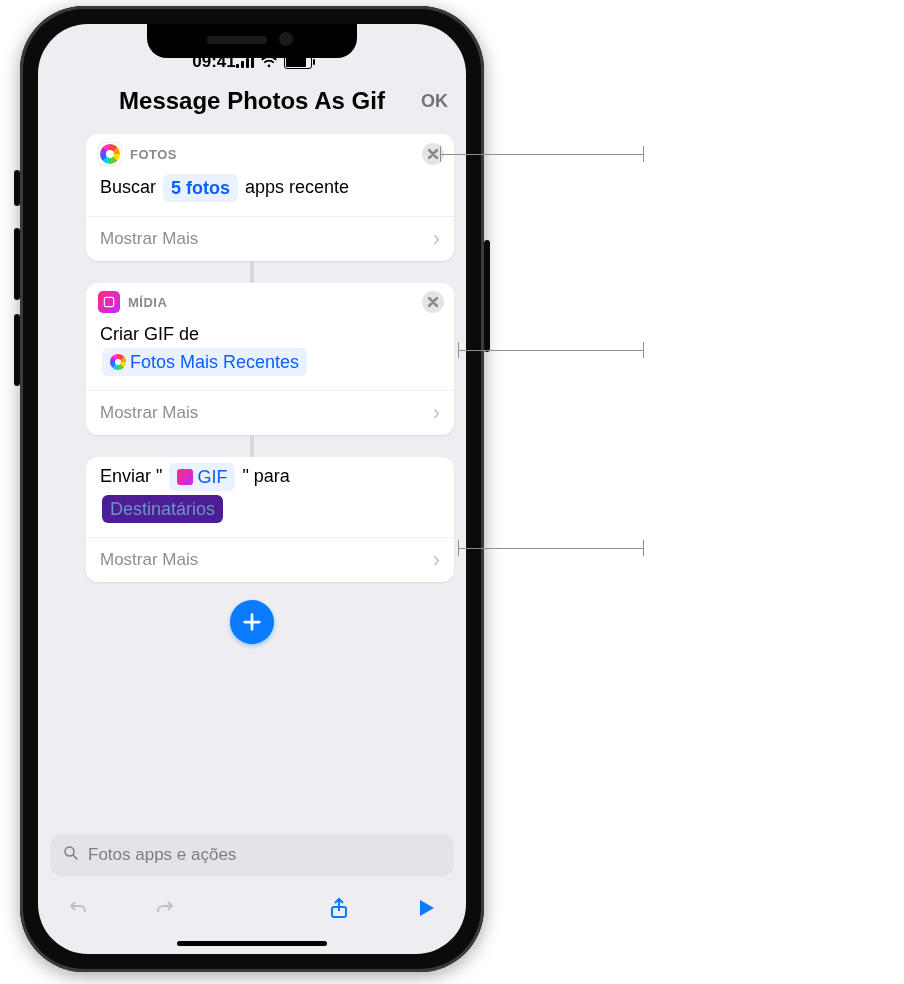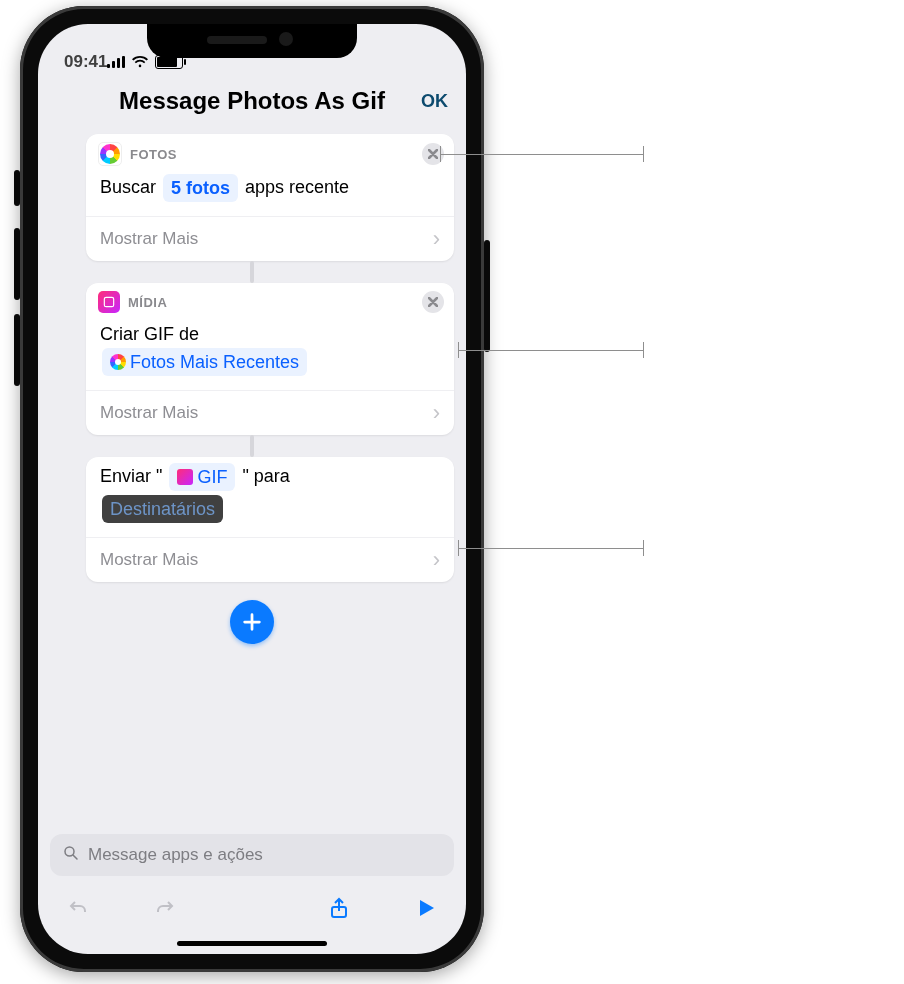"09:41" .status-bar { color: #404040 -> #000000; justify-content: flex-start -> center }
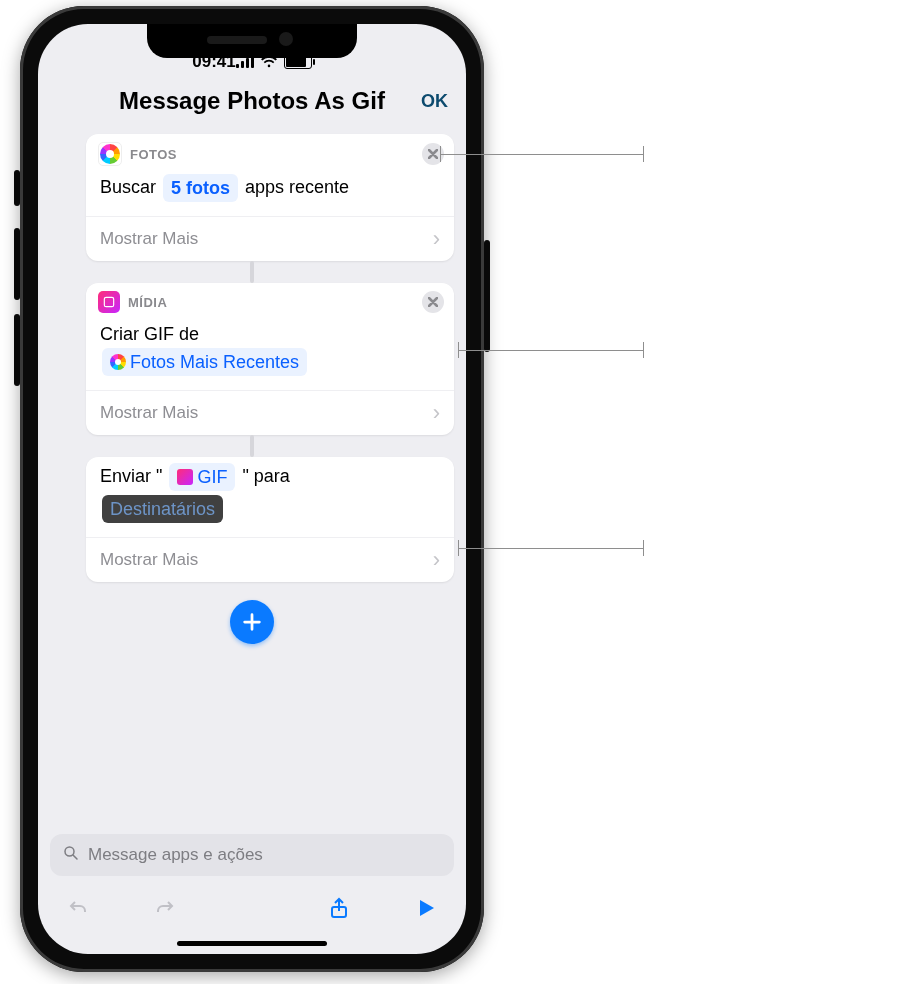"OK" .nav-ok { color: #0c4a6e -> #737373 }
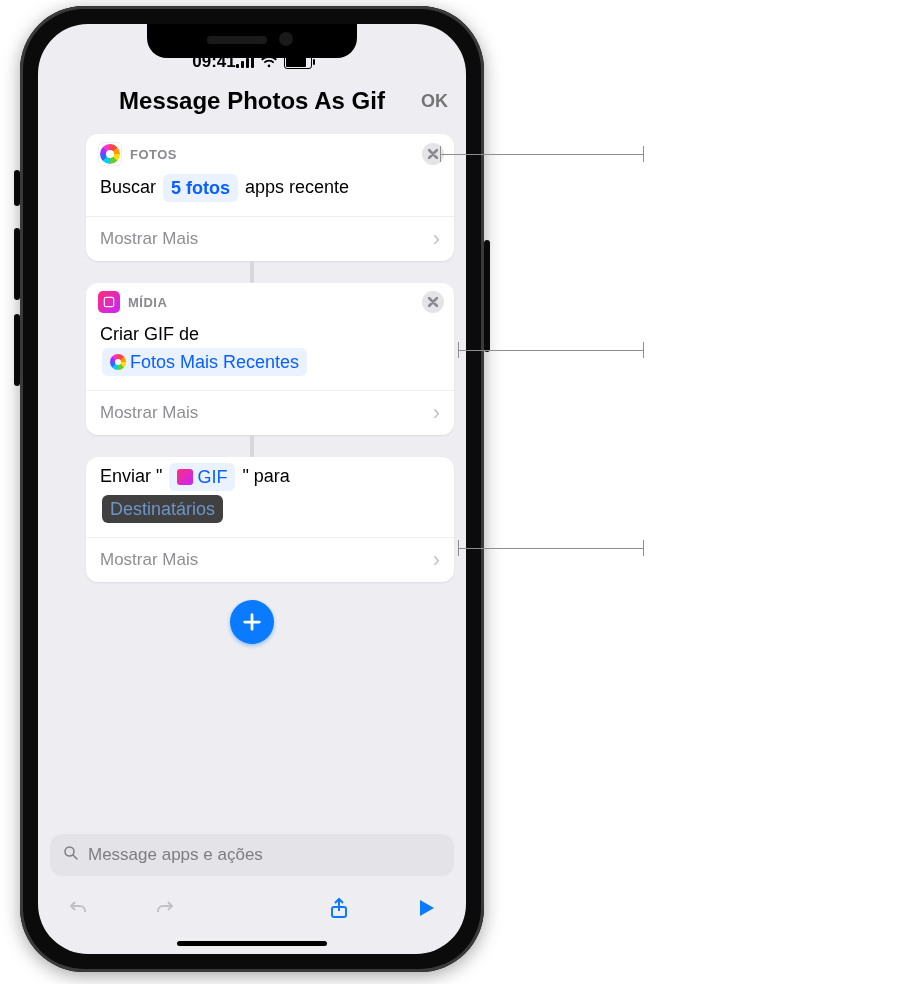"Destinatários" .token.alpha { background: #404040 -> #4c1d95 }
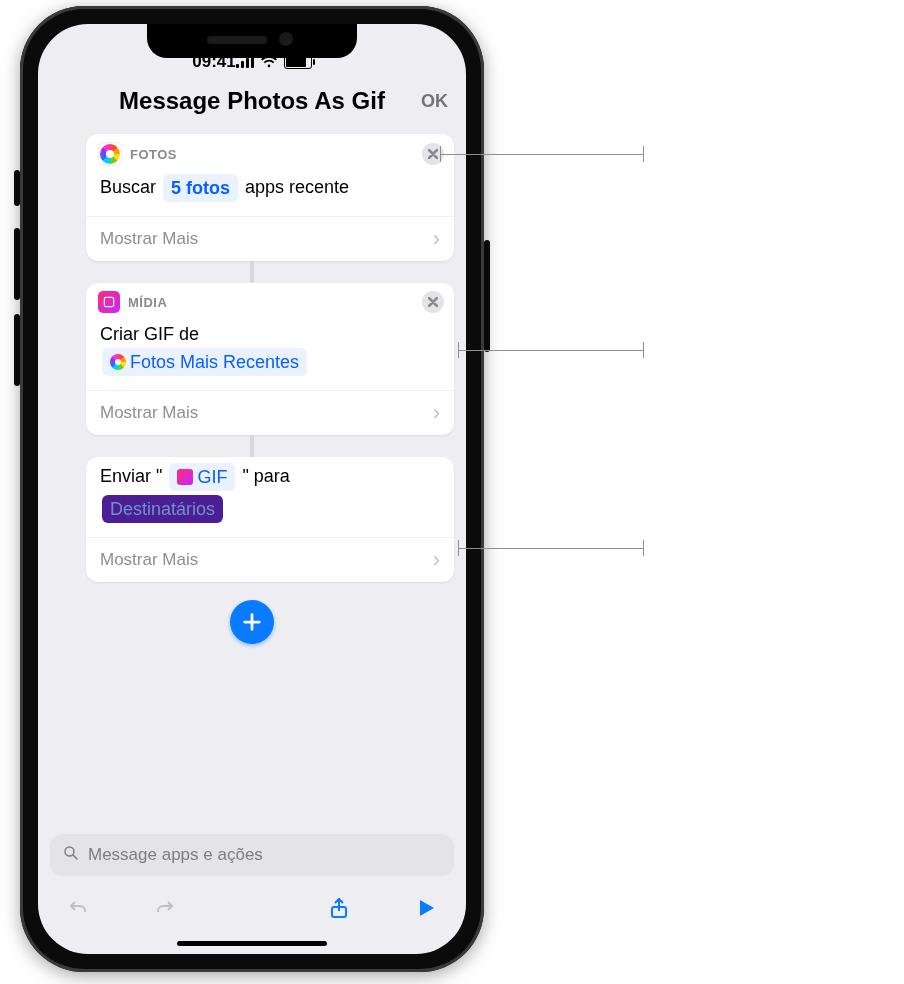"Message apps e ações" span { text: Message -> Fotos }
